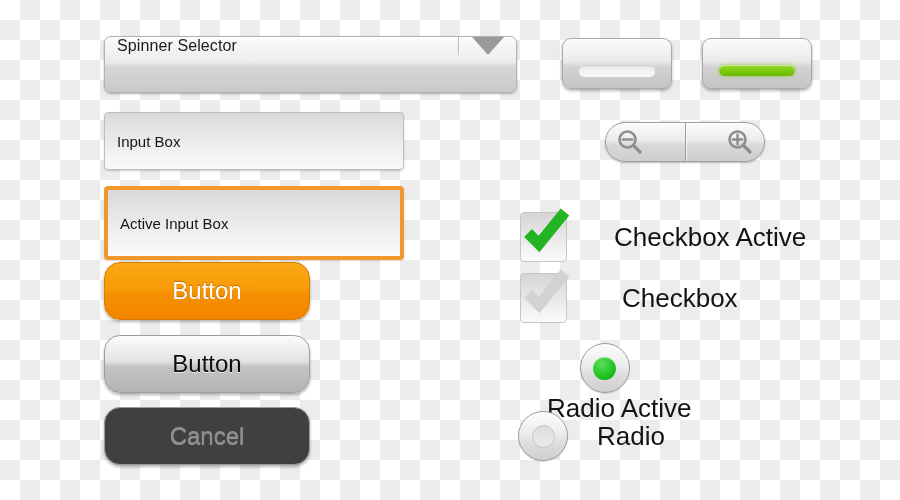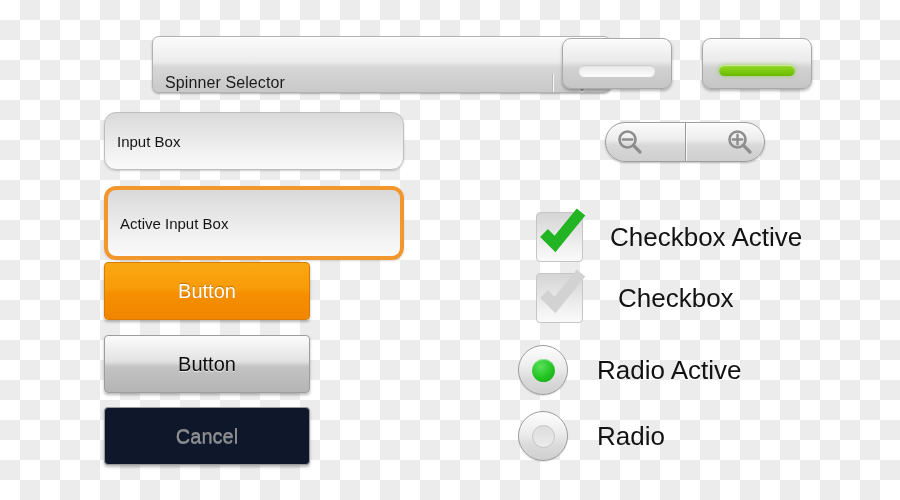"Spinner Selector" .spinner { align-items: flex-end -> flex-start; margin-left: 48px -> none; width: 459px -> 413px }
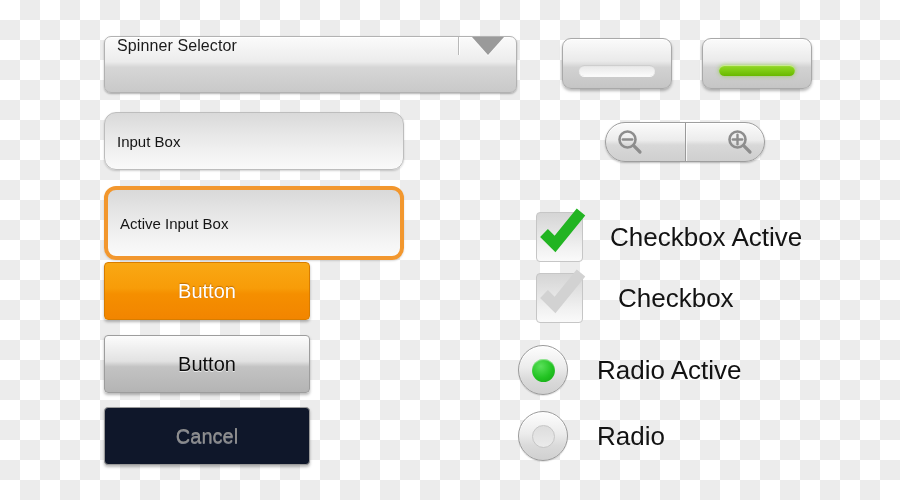"Input Box" .inputbox { border-radius: 12px -> 4px }
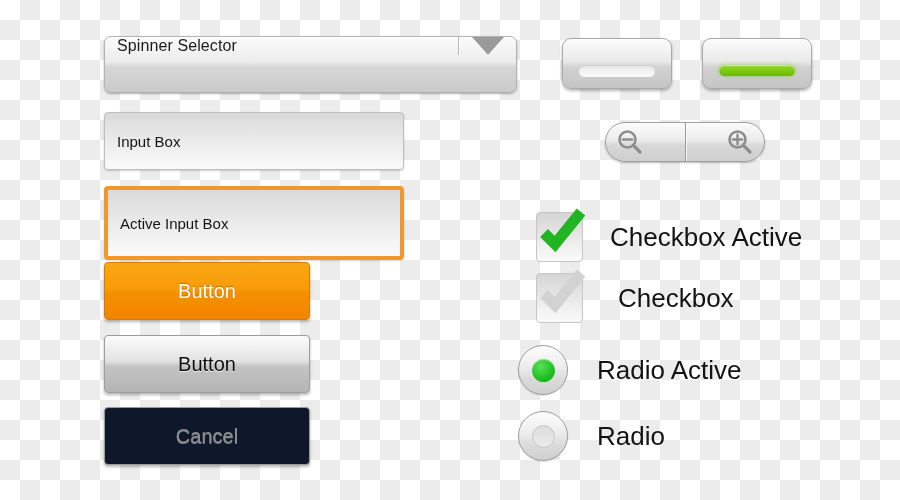"Checkbox Active" .chkrow { gap: none -> 20px; left: 536px -> 520px }
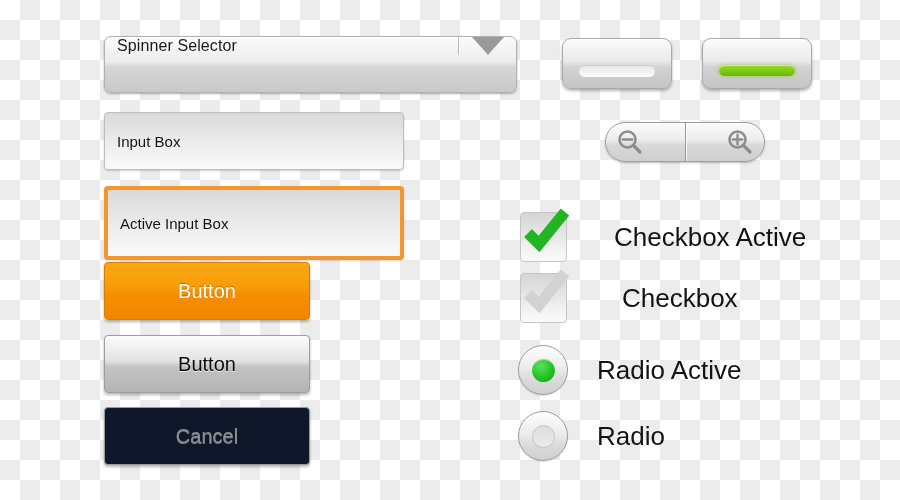"Button" .btn { border-radius: 4px -> 16px; font-size: 20px -> 24px }
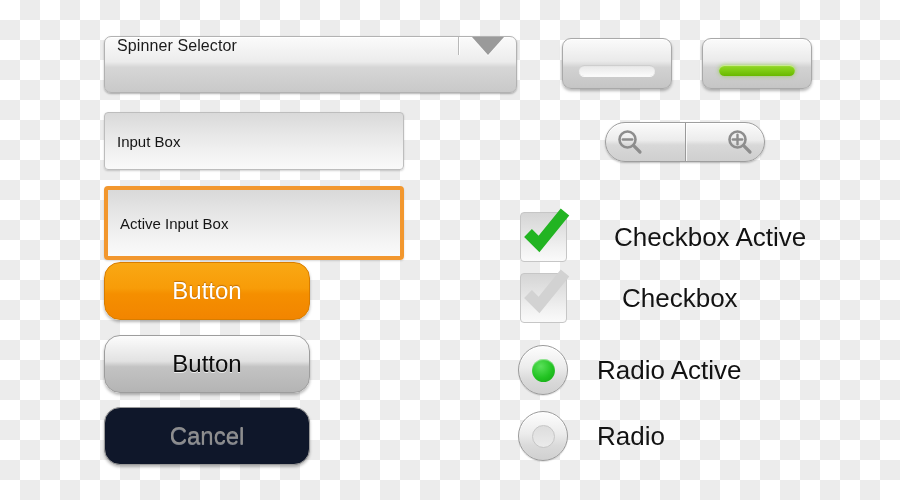"Radio Active" .radrow.r1 { flex-direction: none -> column }
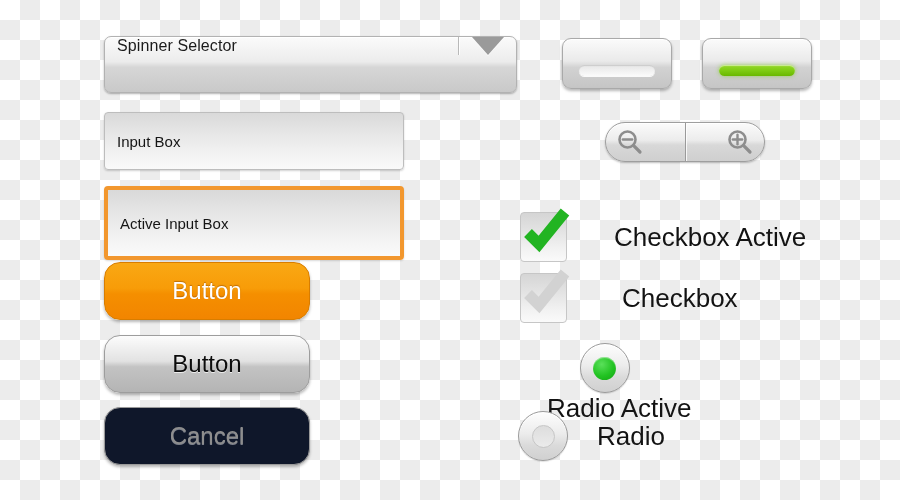"Cancel" .btn-disabled { background: #0f172a -> #404040 }
